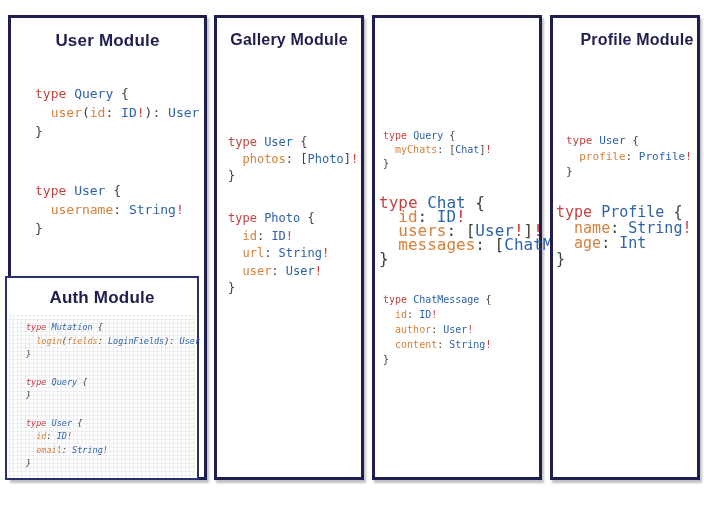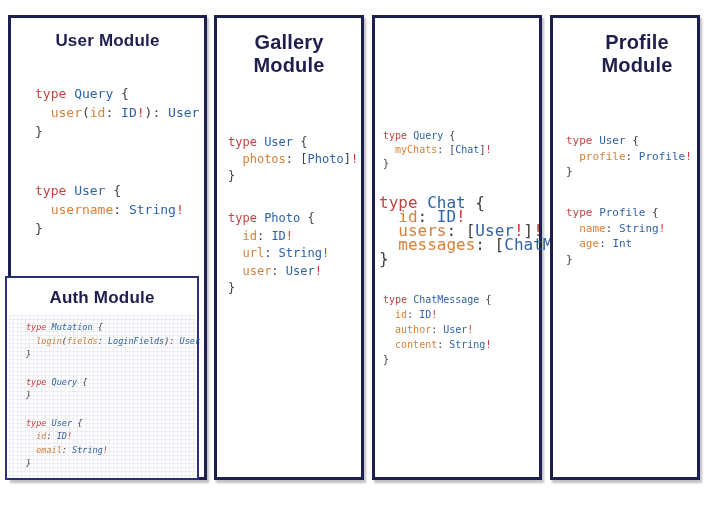"Gallery Module" .panel-title { font-size: 20px -> 16px }
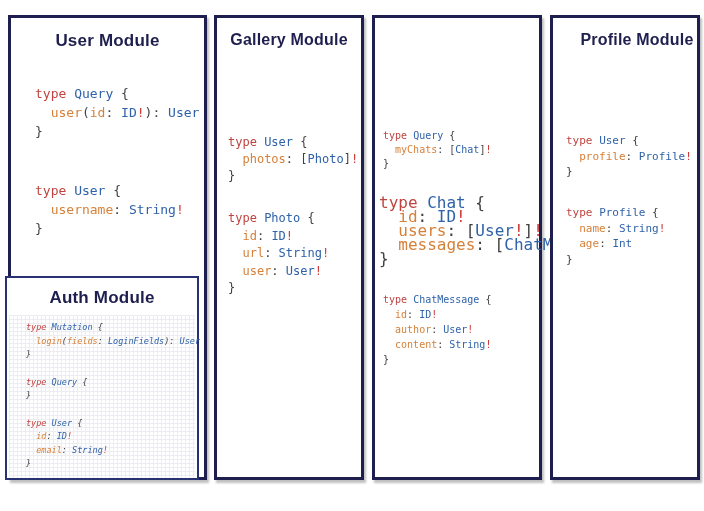"type Profile {" #panel-profile .b1 { font-size: 11px -> 15px; left: 13px -> 3px }
